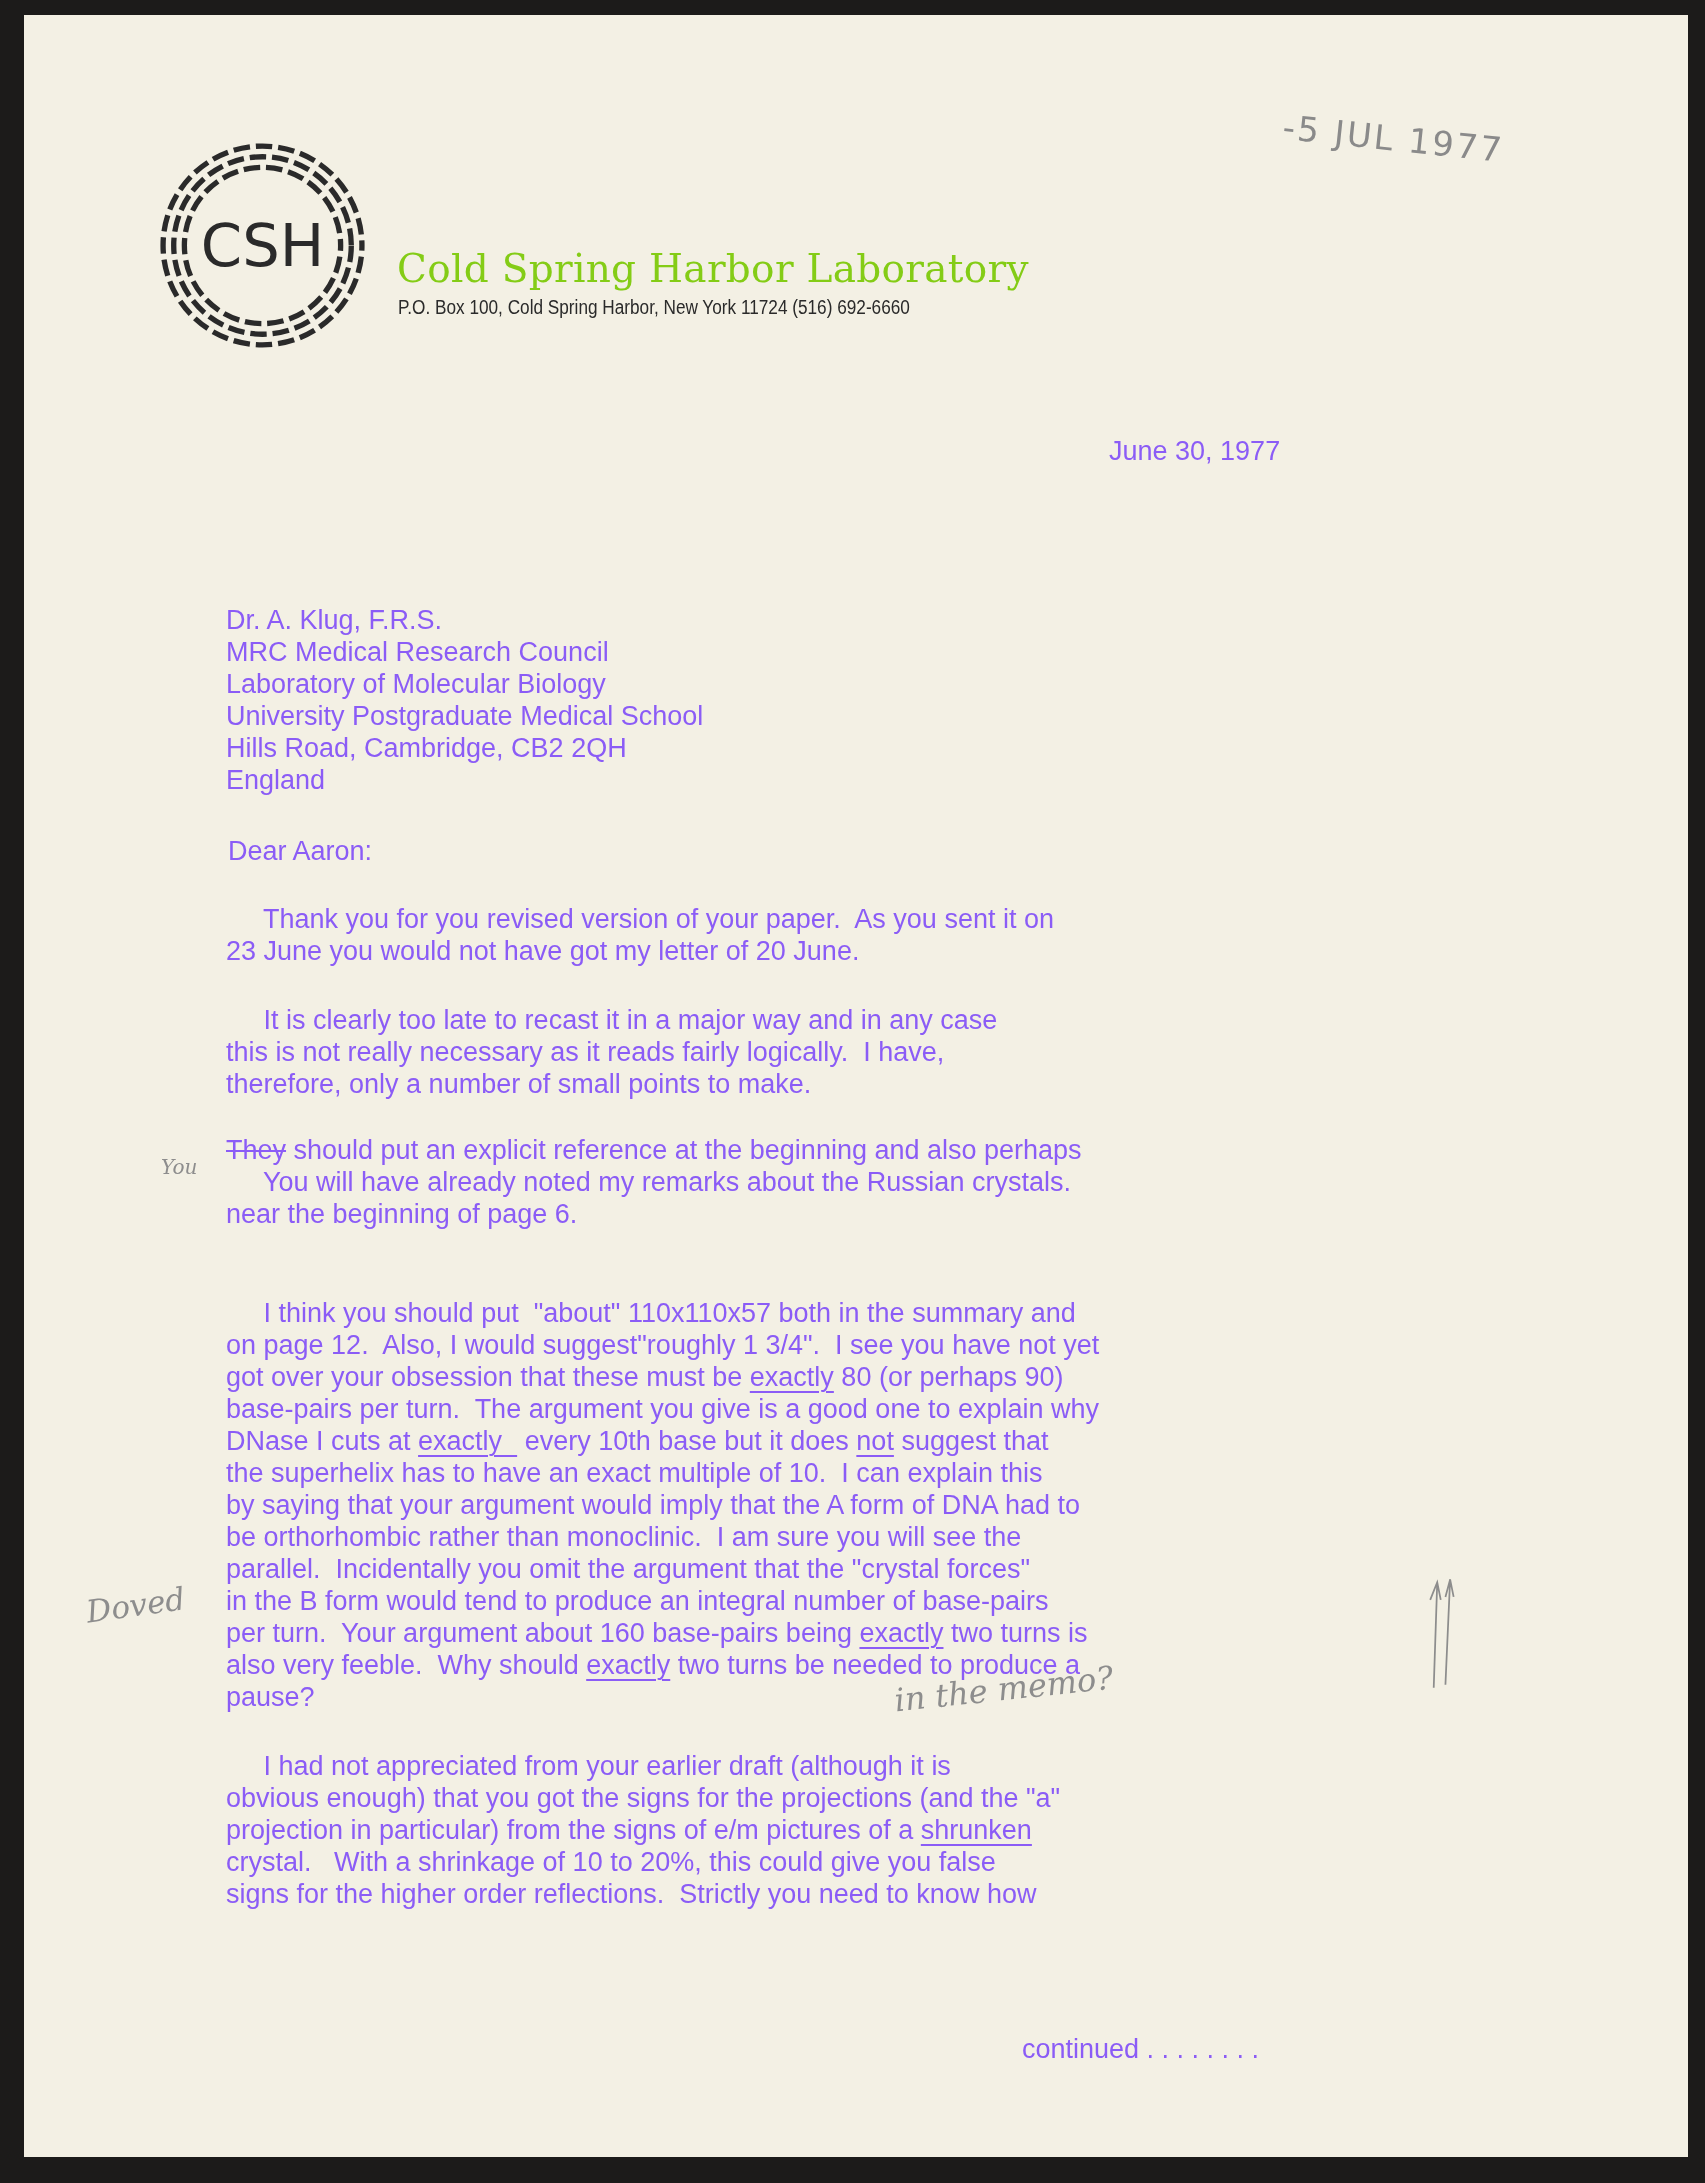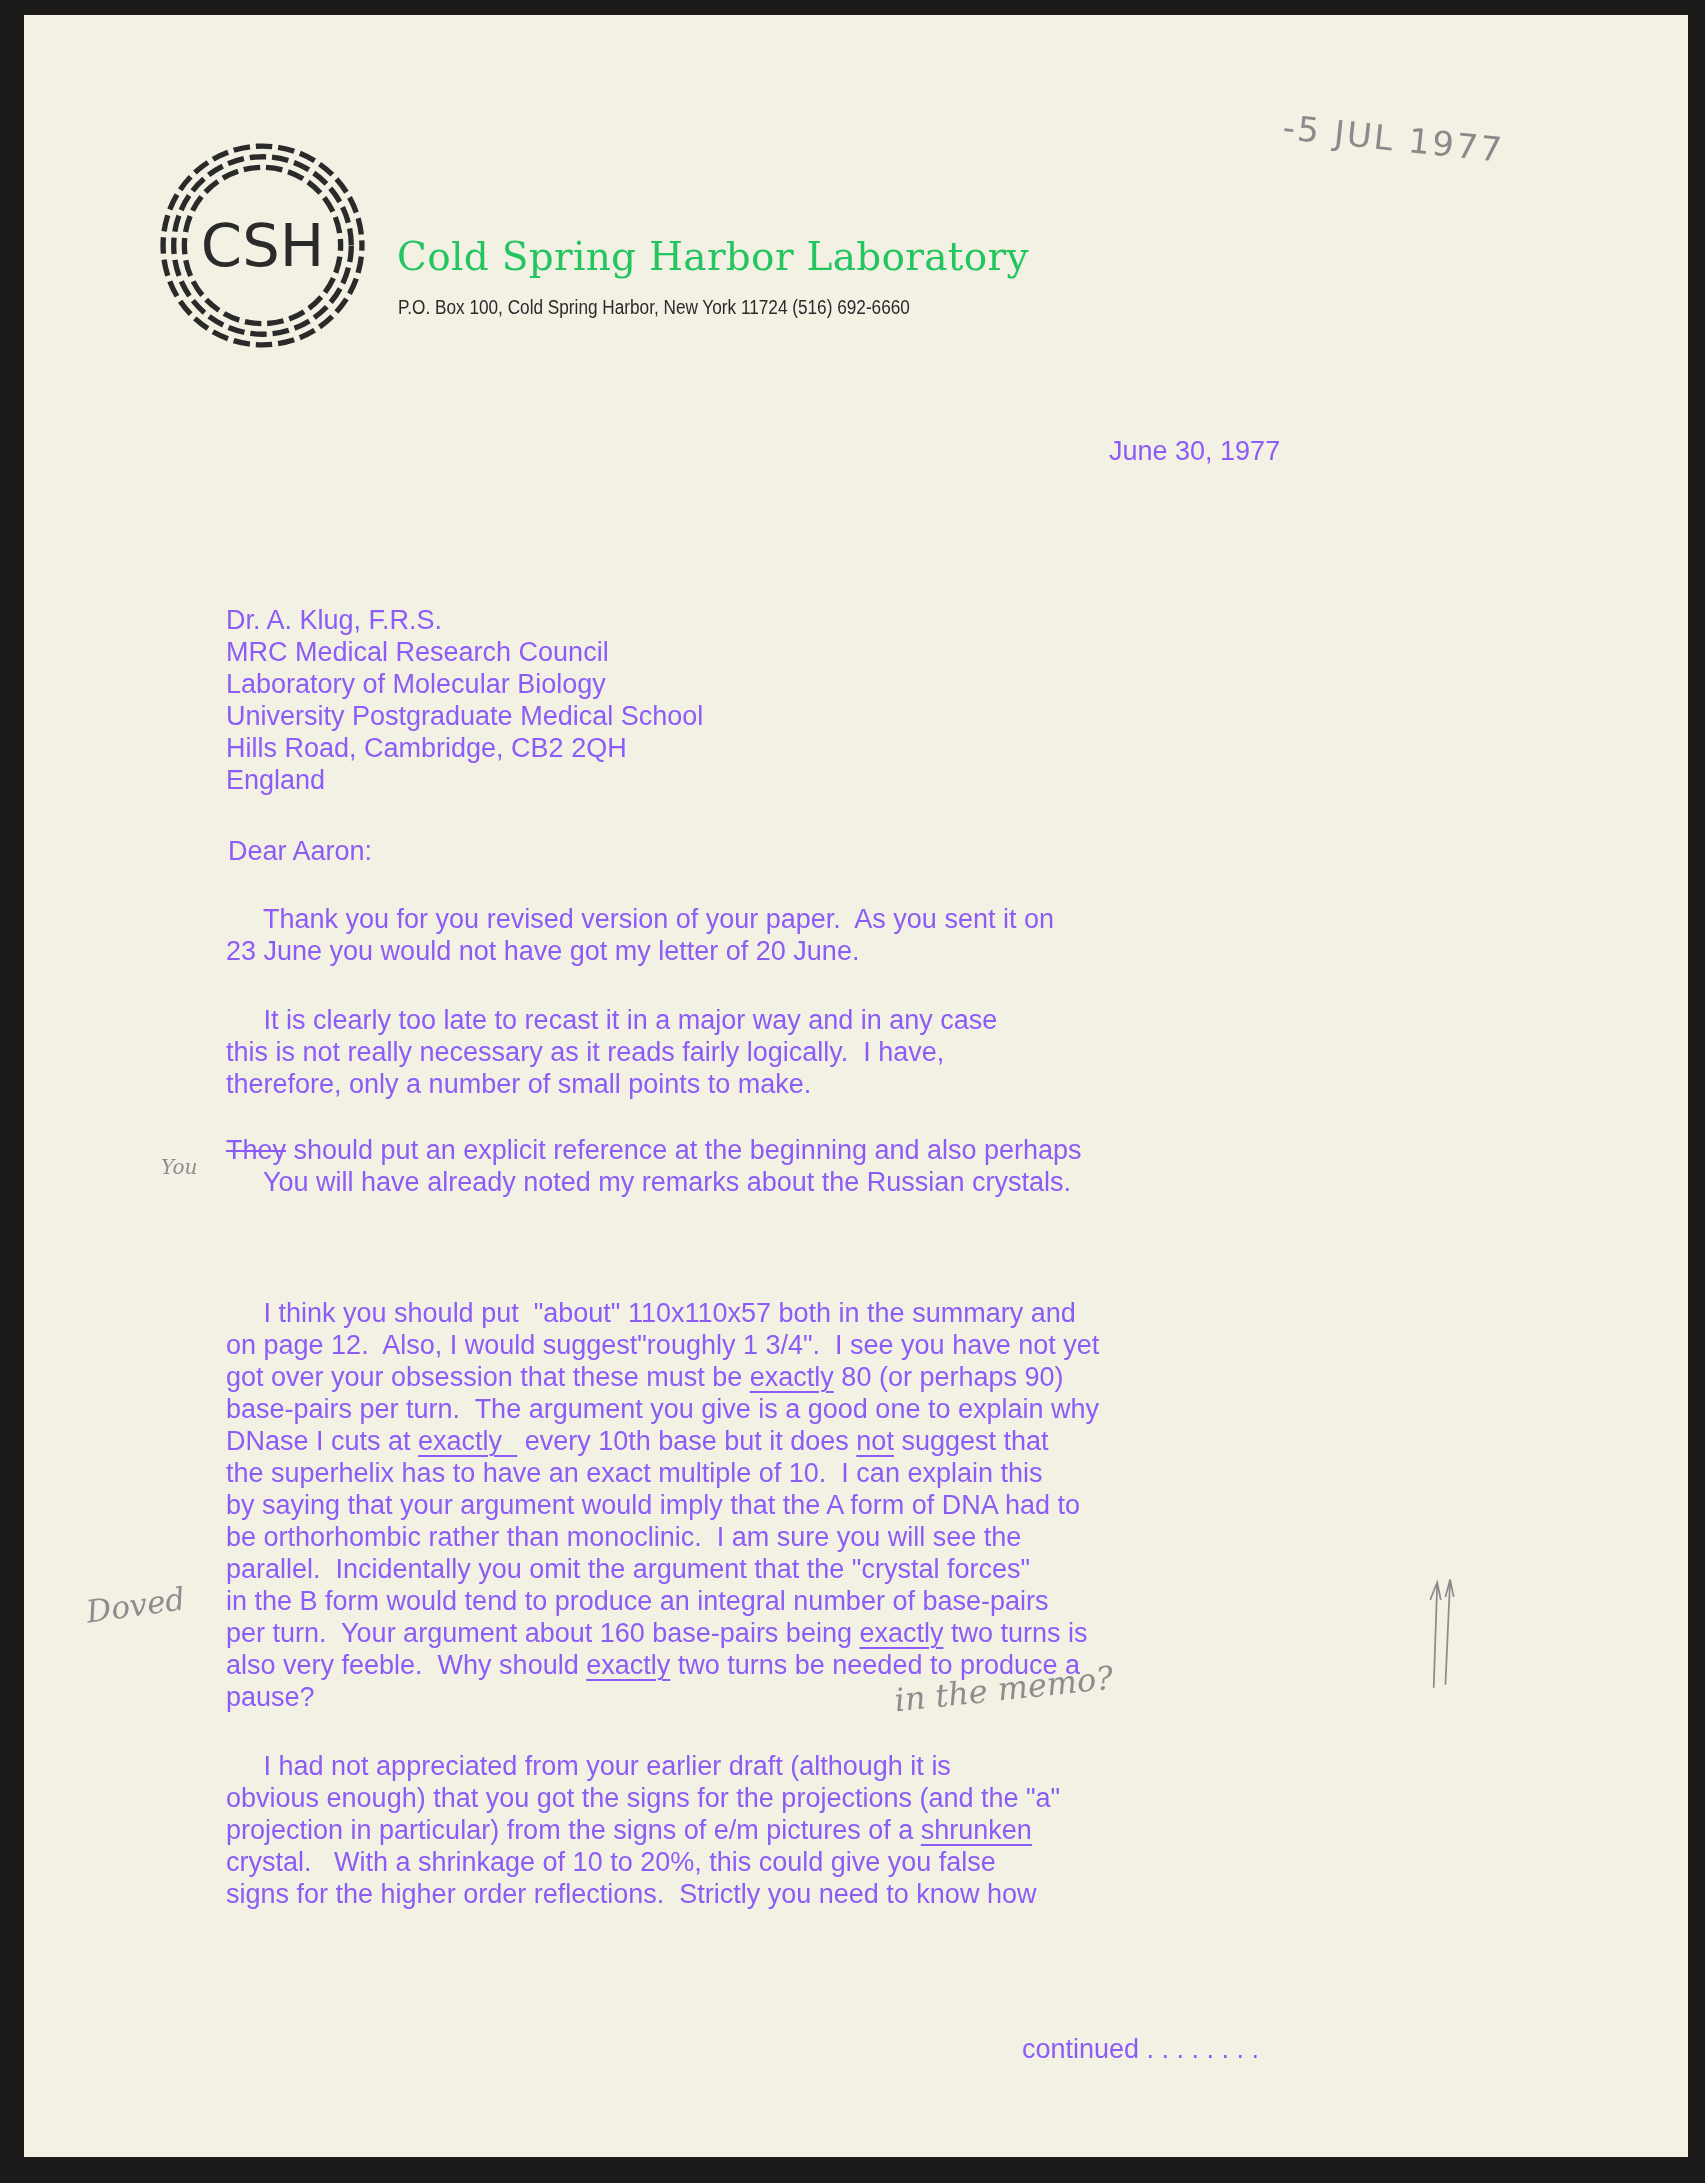"Cold Spring Harbor Laboratory" .org-name { color: #22c55e -> #84cc16; top: 234px -> 246px }
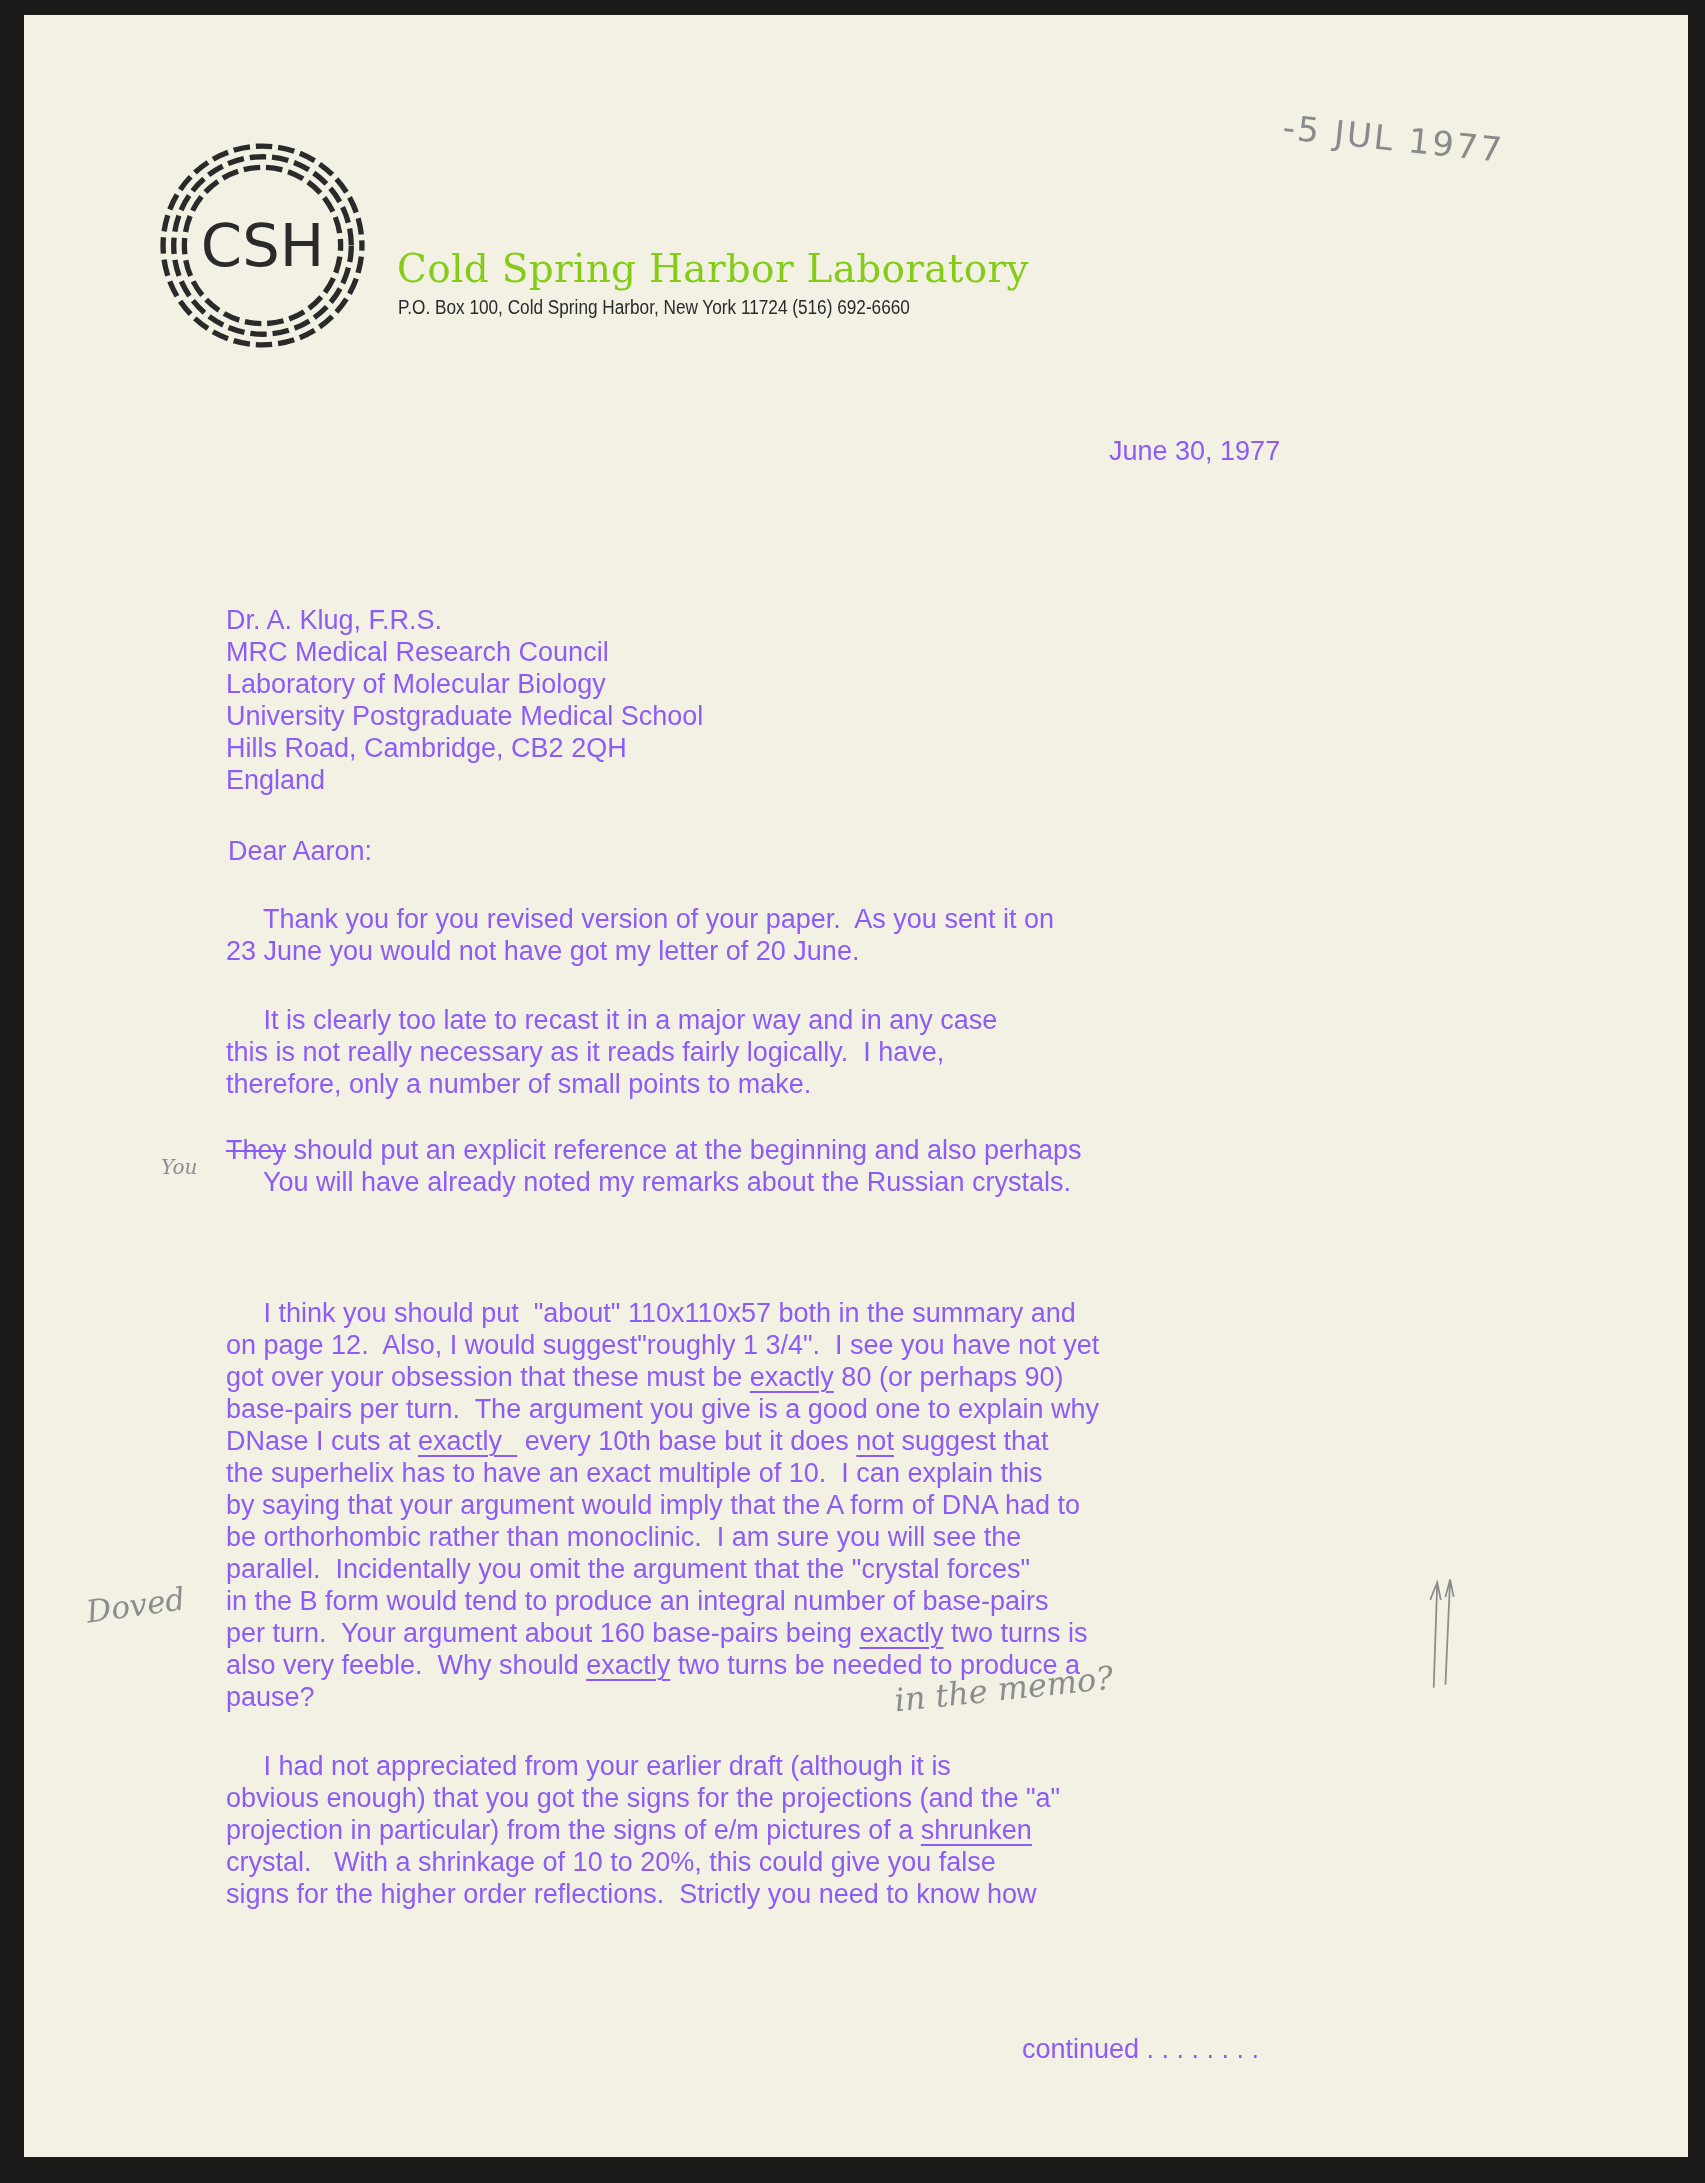"near the beginning of page" div { html: none -> <div>near the beginning of page 6.</div> }
